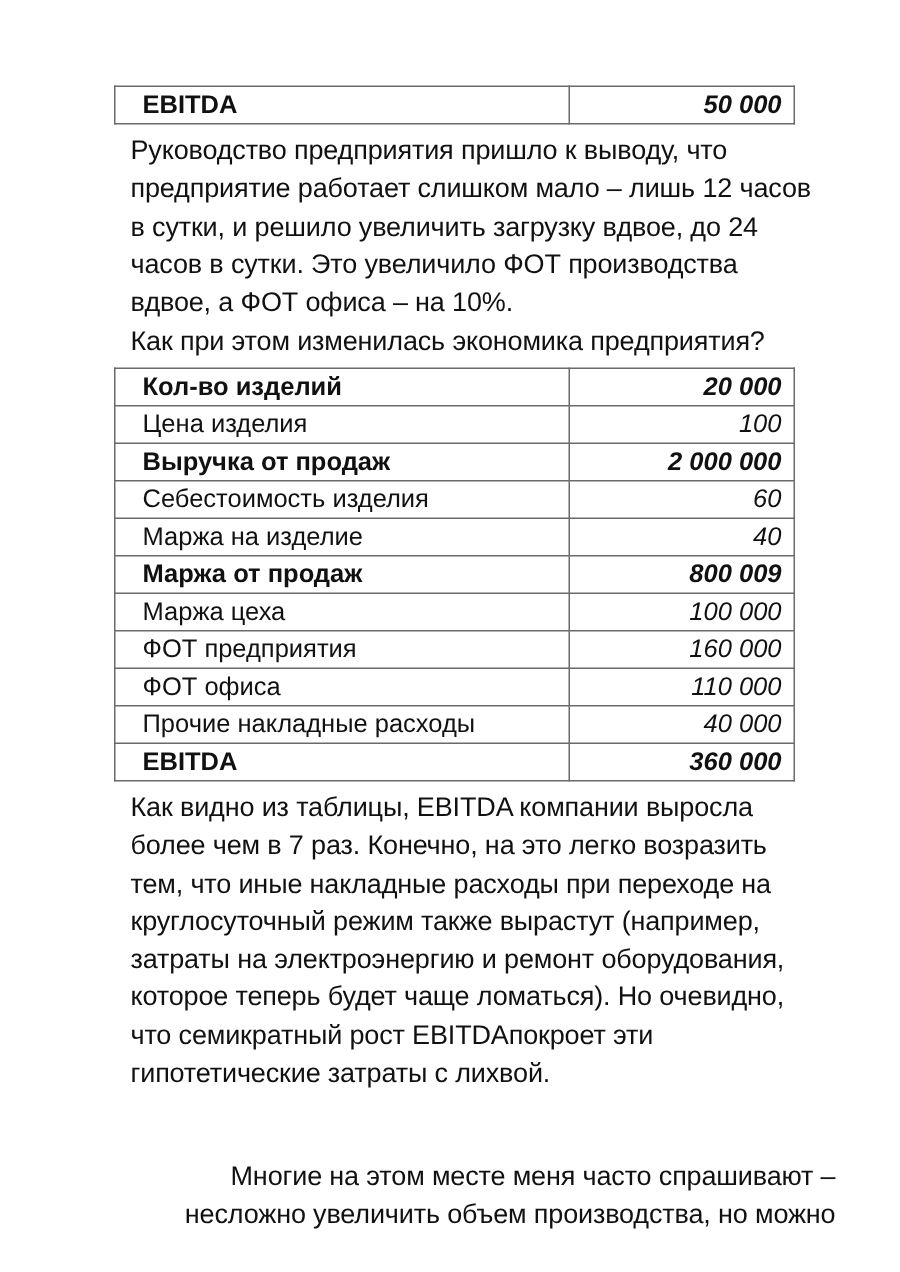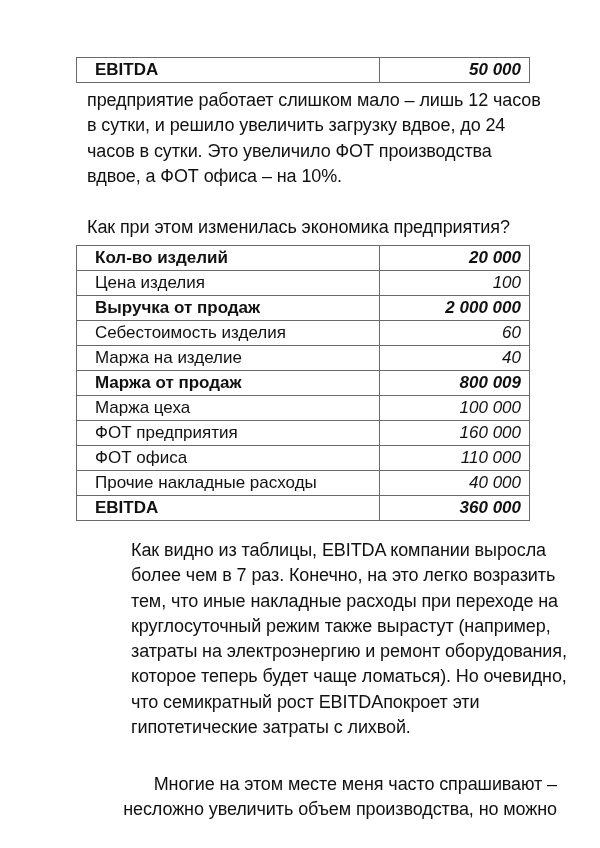"Руководство предприятия пришло к выводу," span.ln { html: none -> <span>Руководство предприятия пришло к выводу, что</span> }
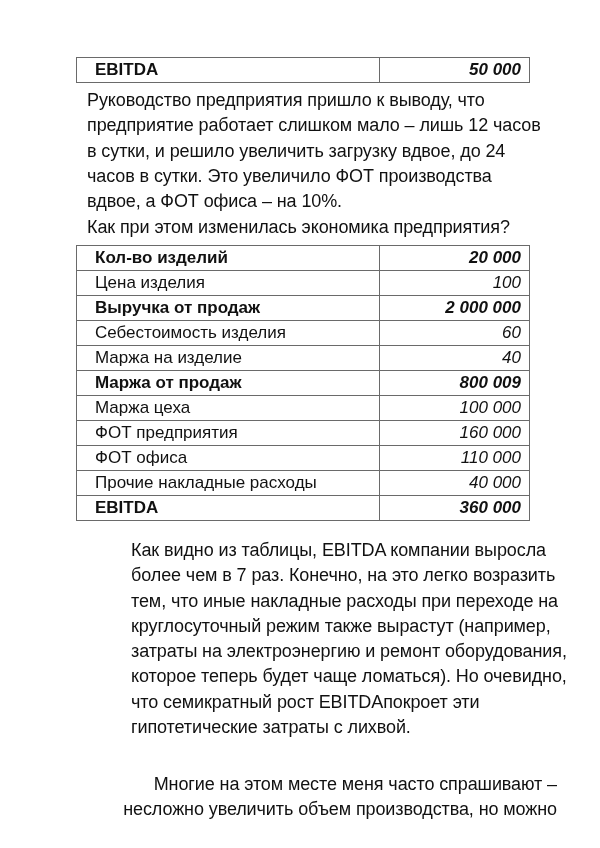"Как видно из таблицы, EBITDA" p.para { margin-left: 44px -> none; top: 538px -> 526px }
